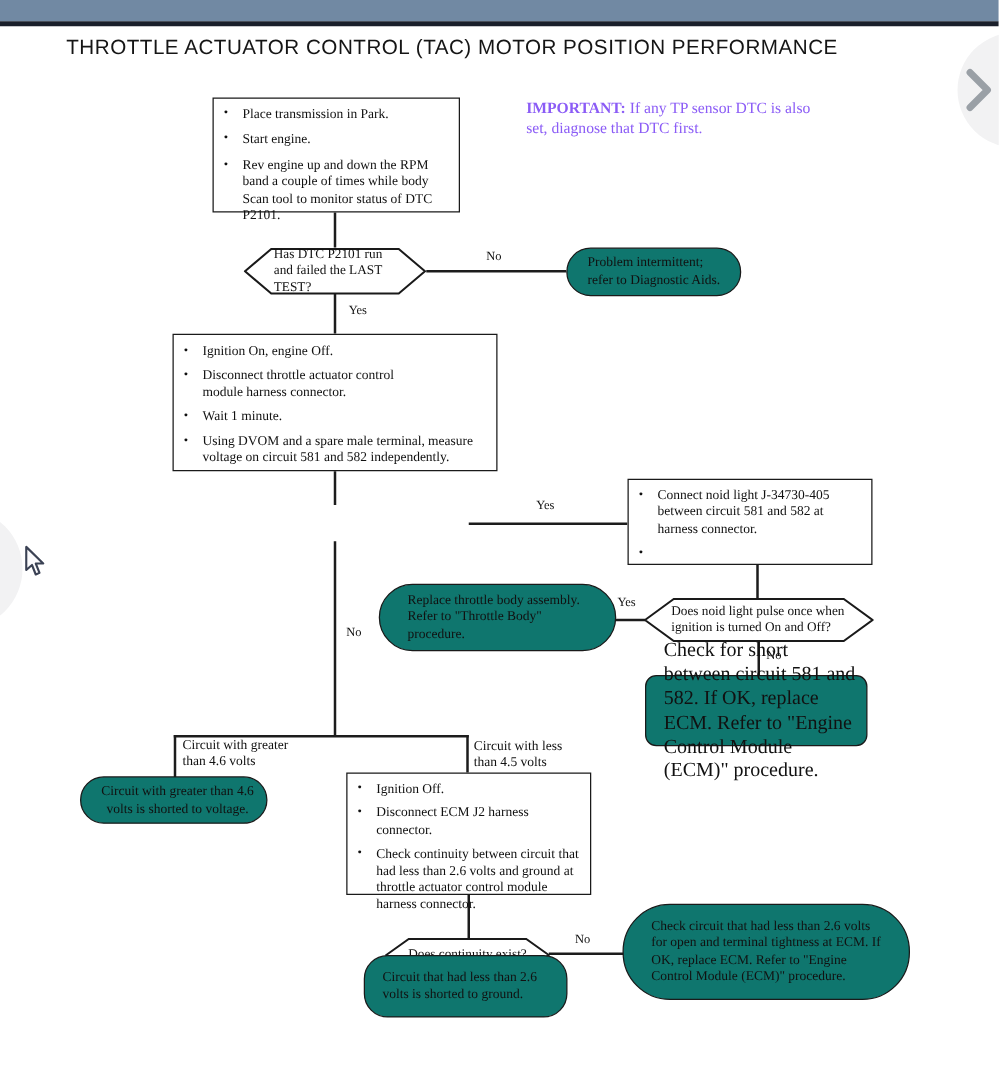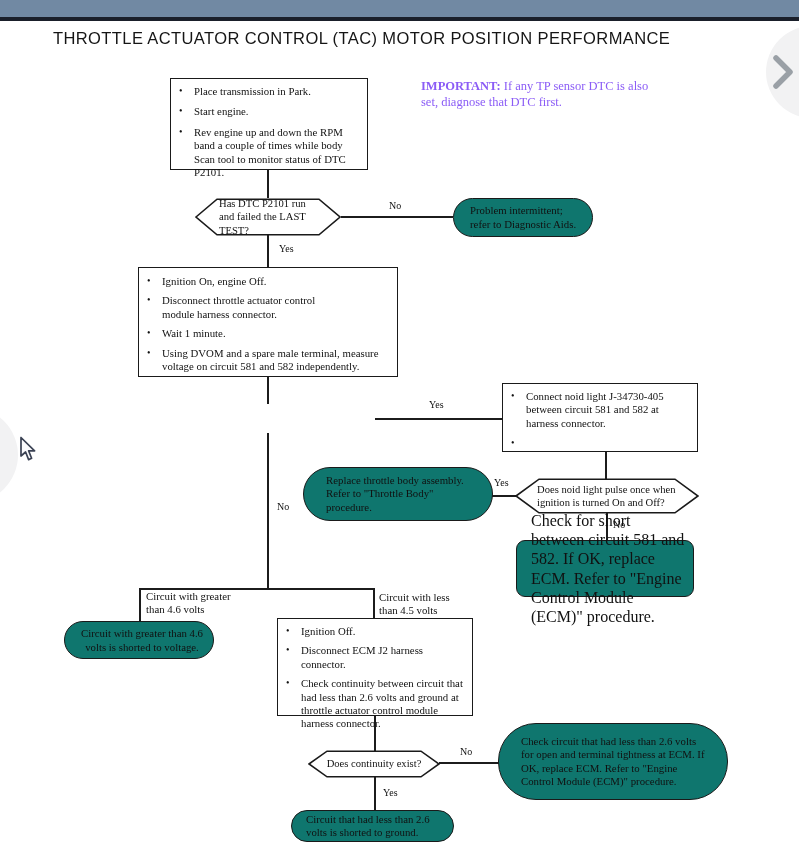"Circuit that had less than" div.abs { height: 32px -> 50px; top: 810px -> 764px }
